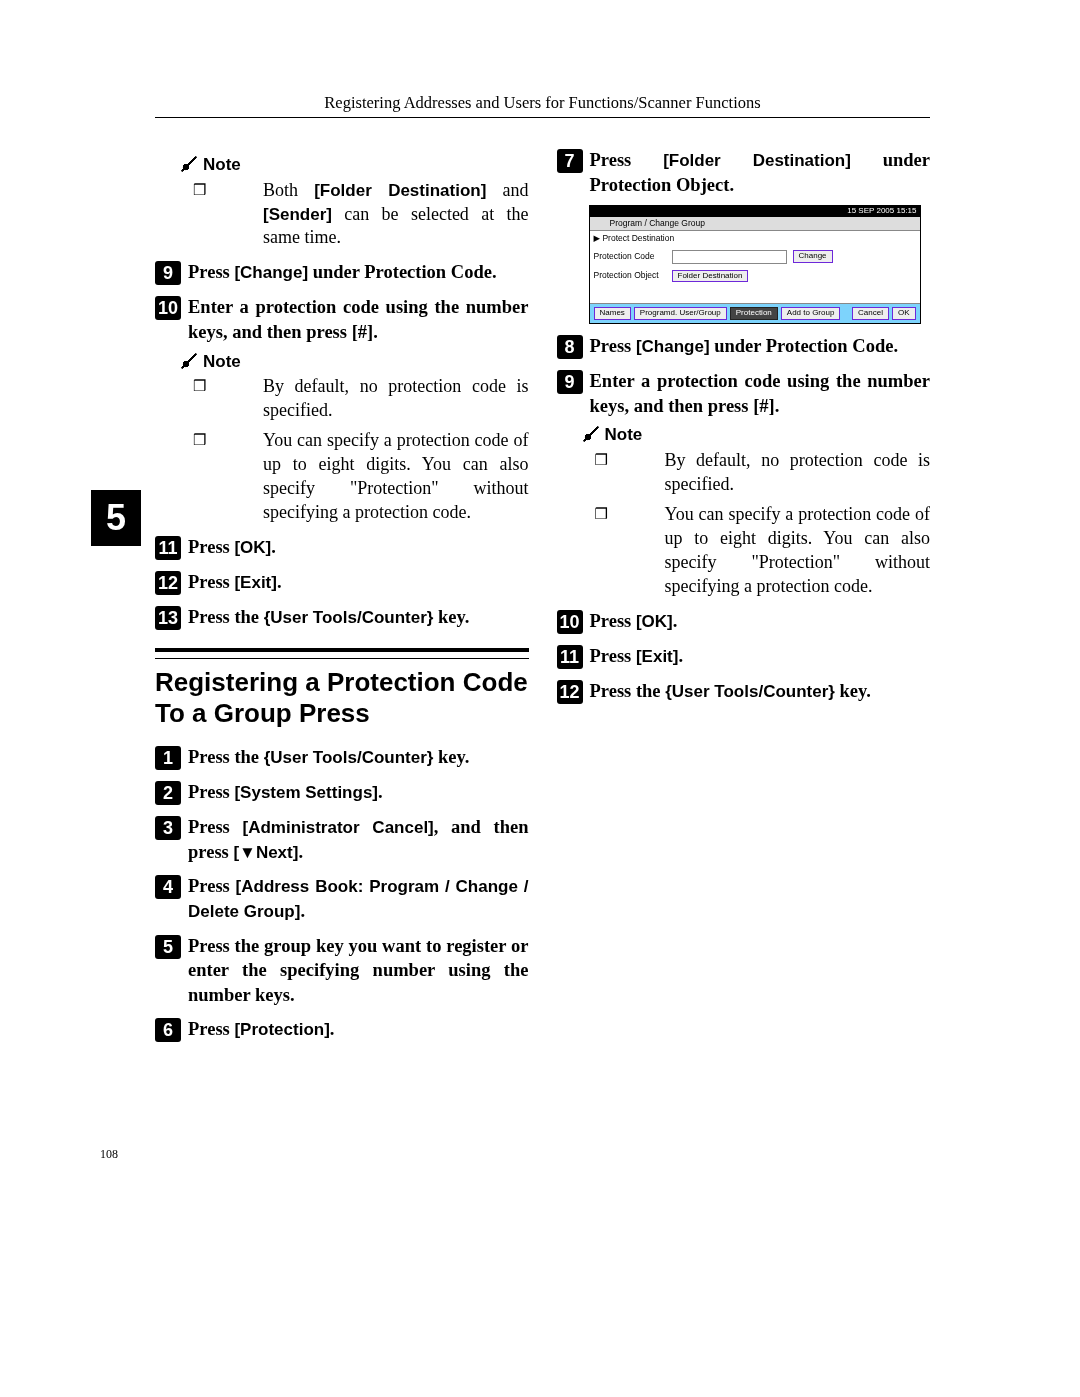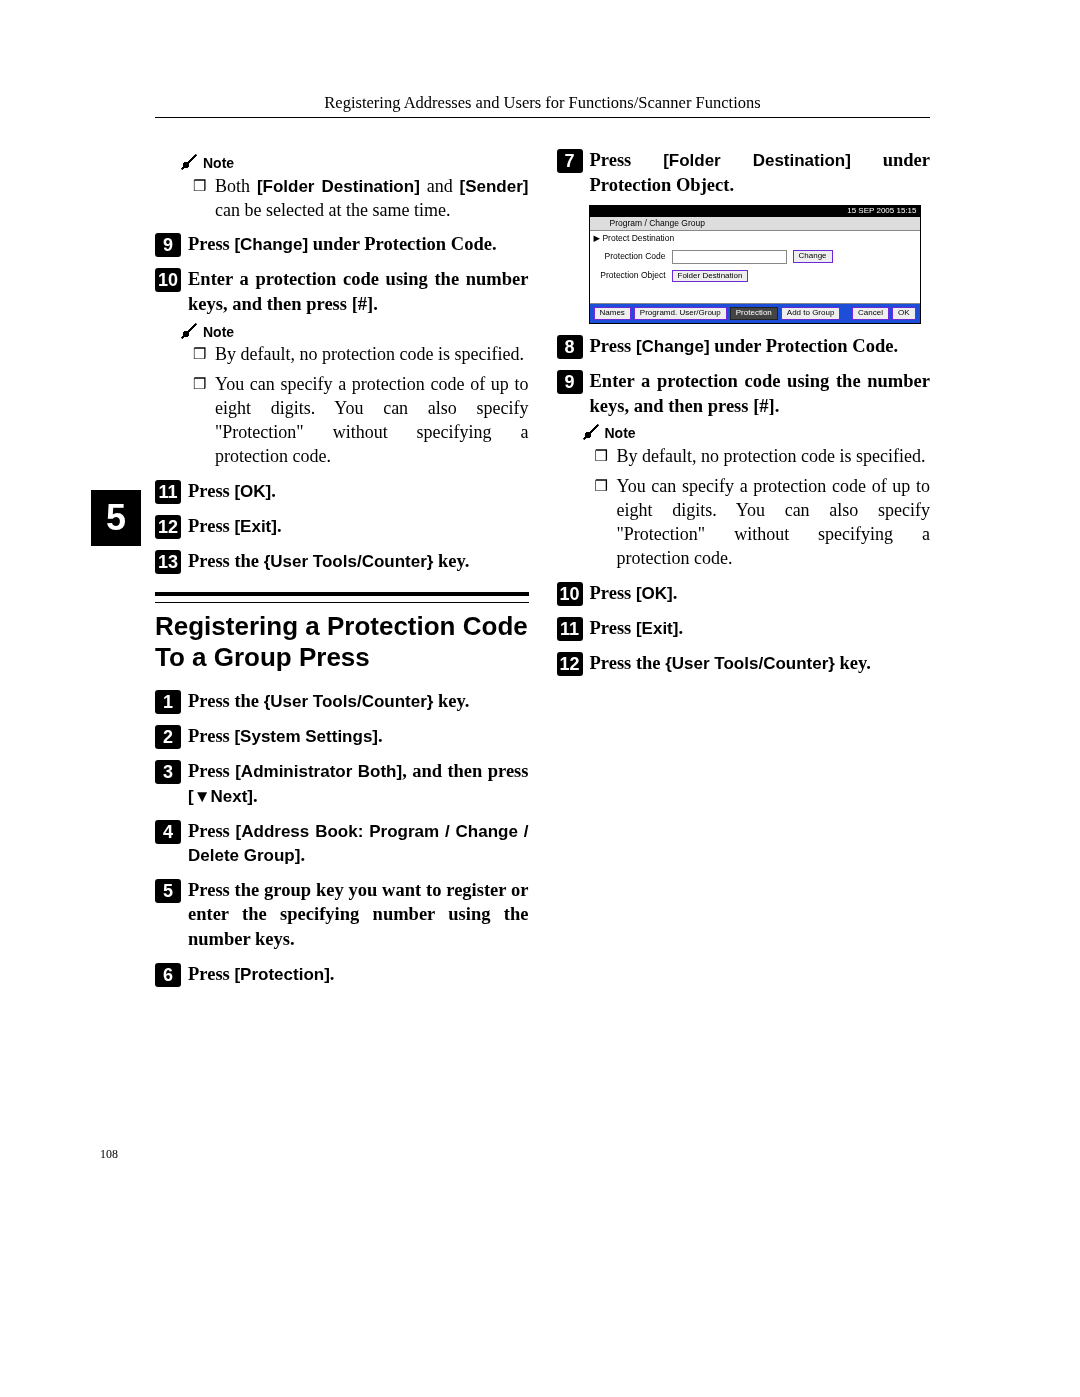"Note" .note-head { font-size: 14px -> 17px }
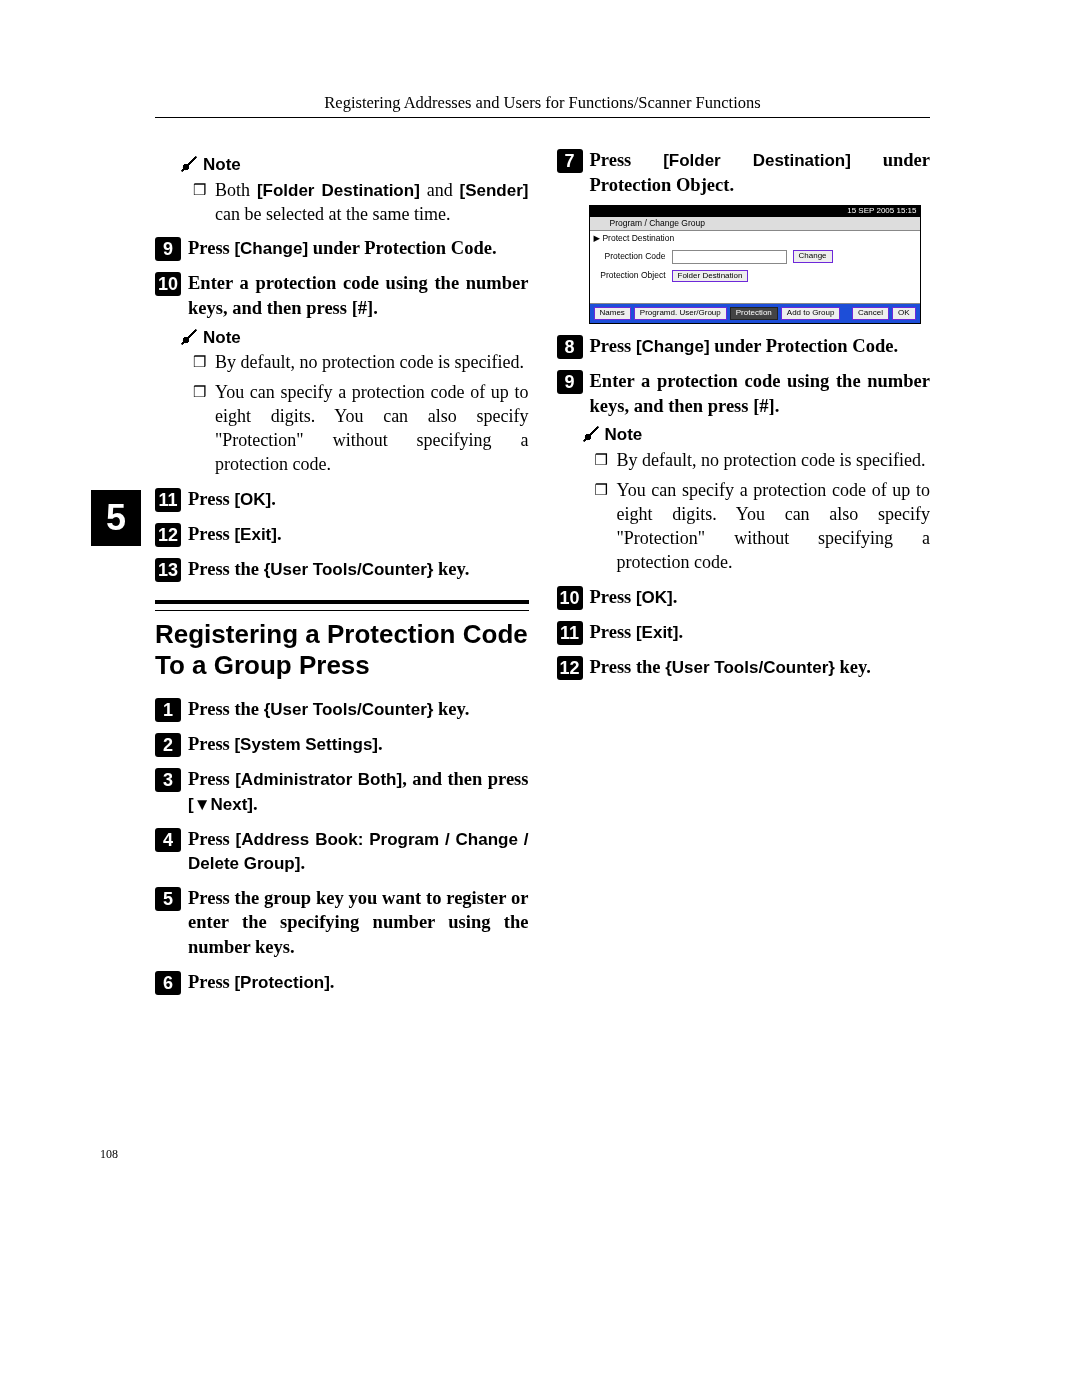"Both [Folder Destination] and [Sender]" .bullet .txt { margin-left: none -> 48px }
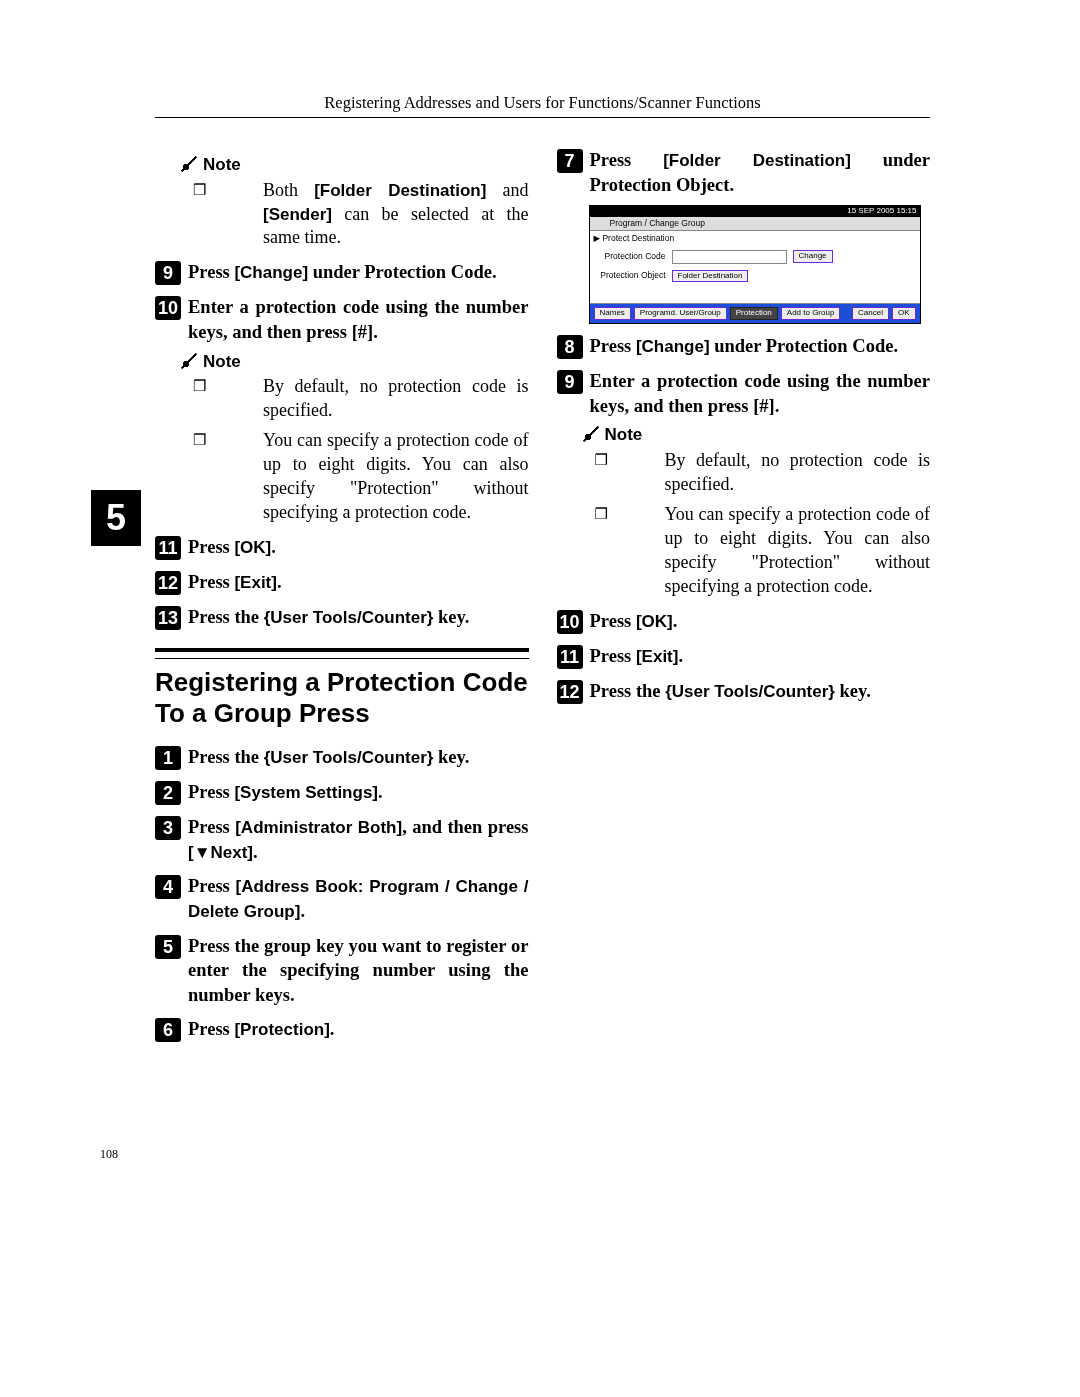"Protection Code" .shot .lbl { text-align: right -> none }
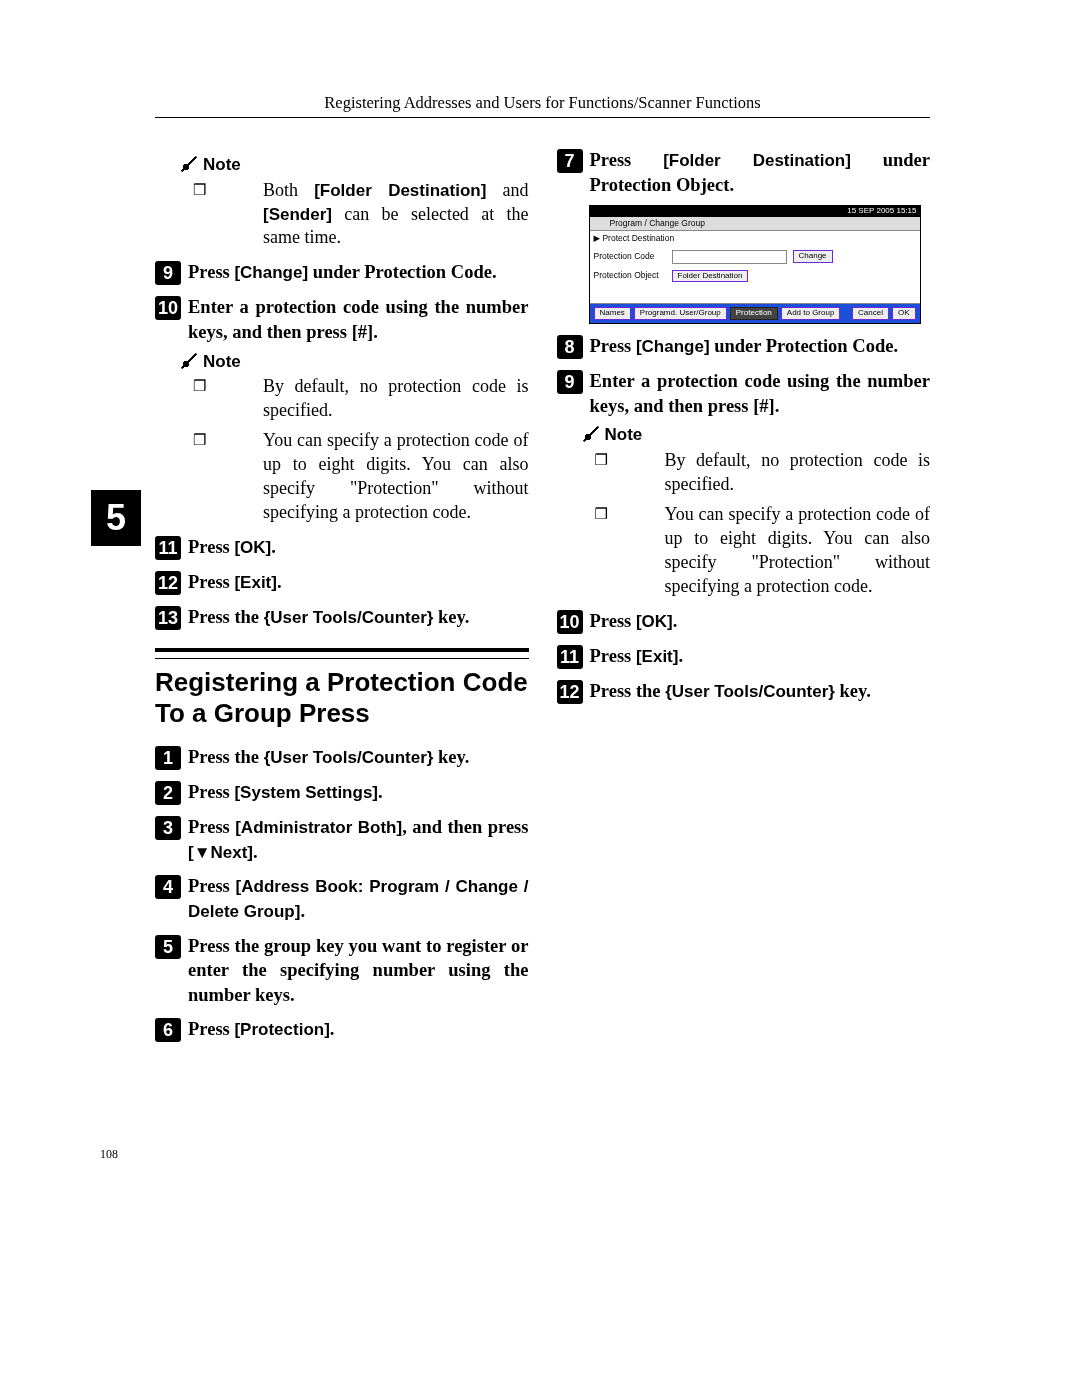"Names" .shot .tabs { background: #1d4ed8 -> #7dd3fc }
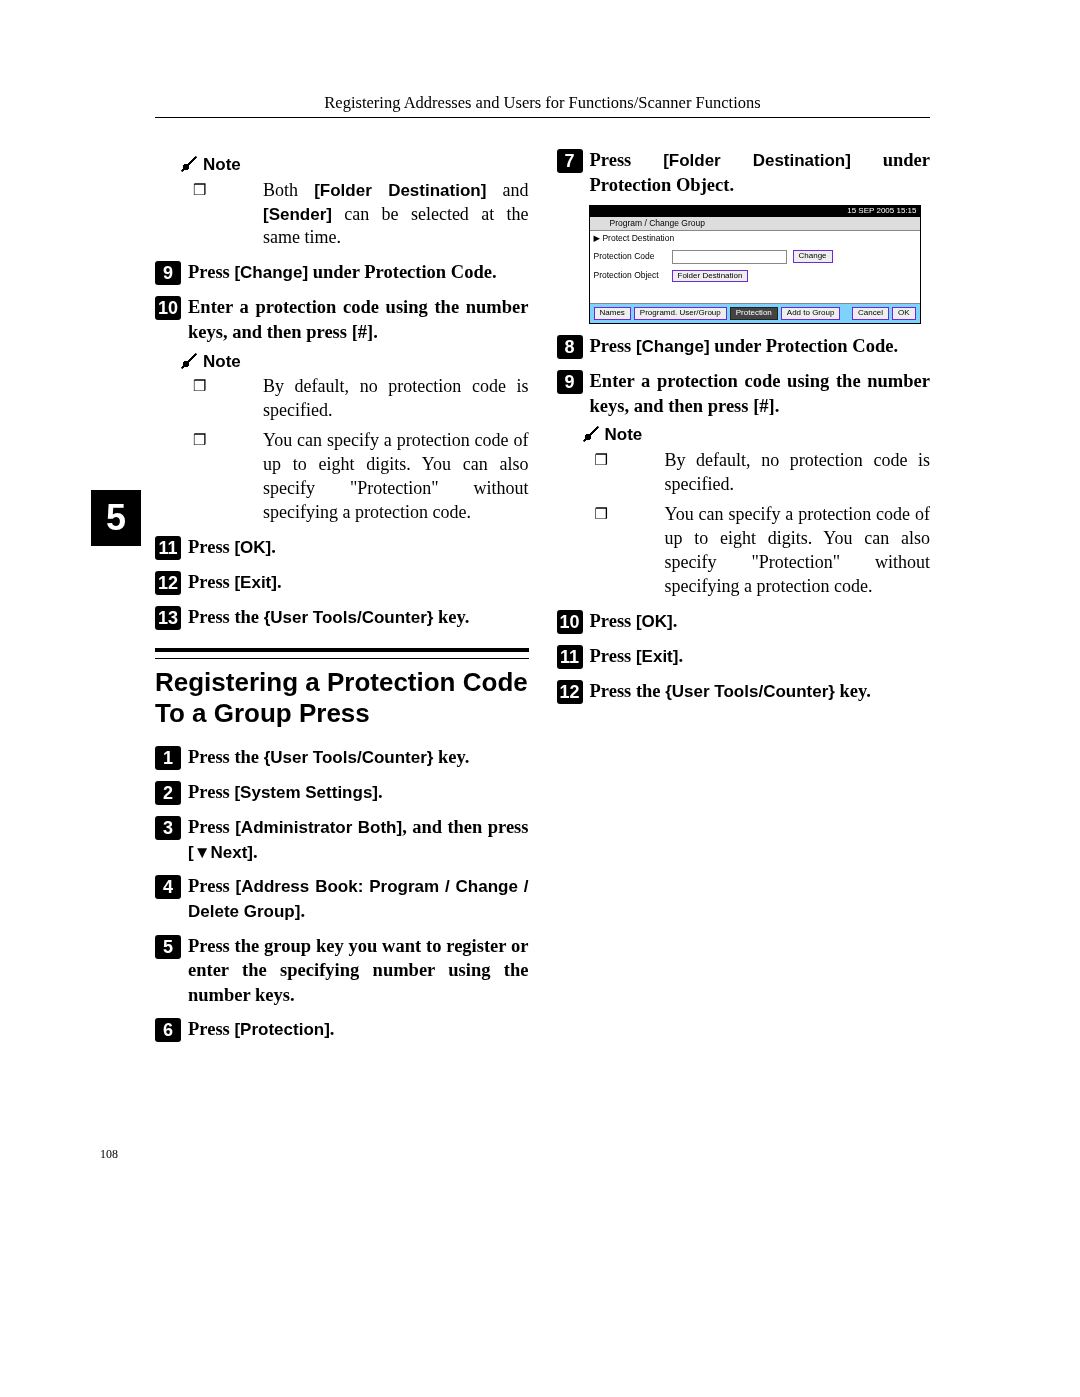"[Administrator Both]" span.ui { text: Both -> Cancel }
